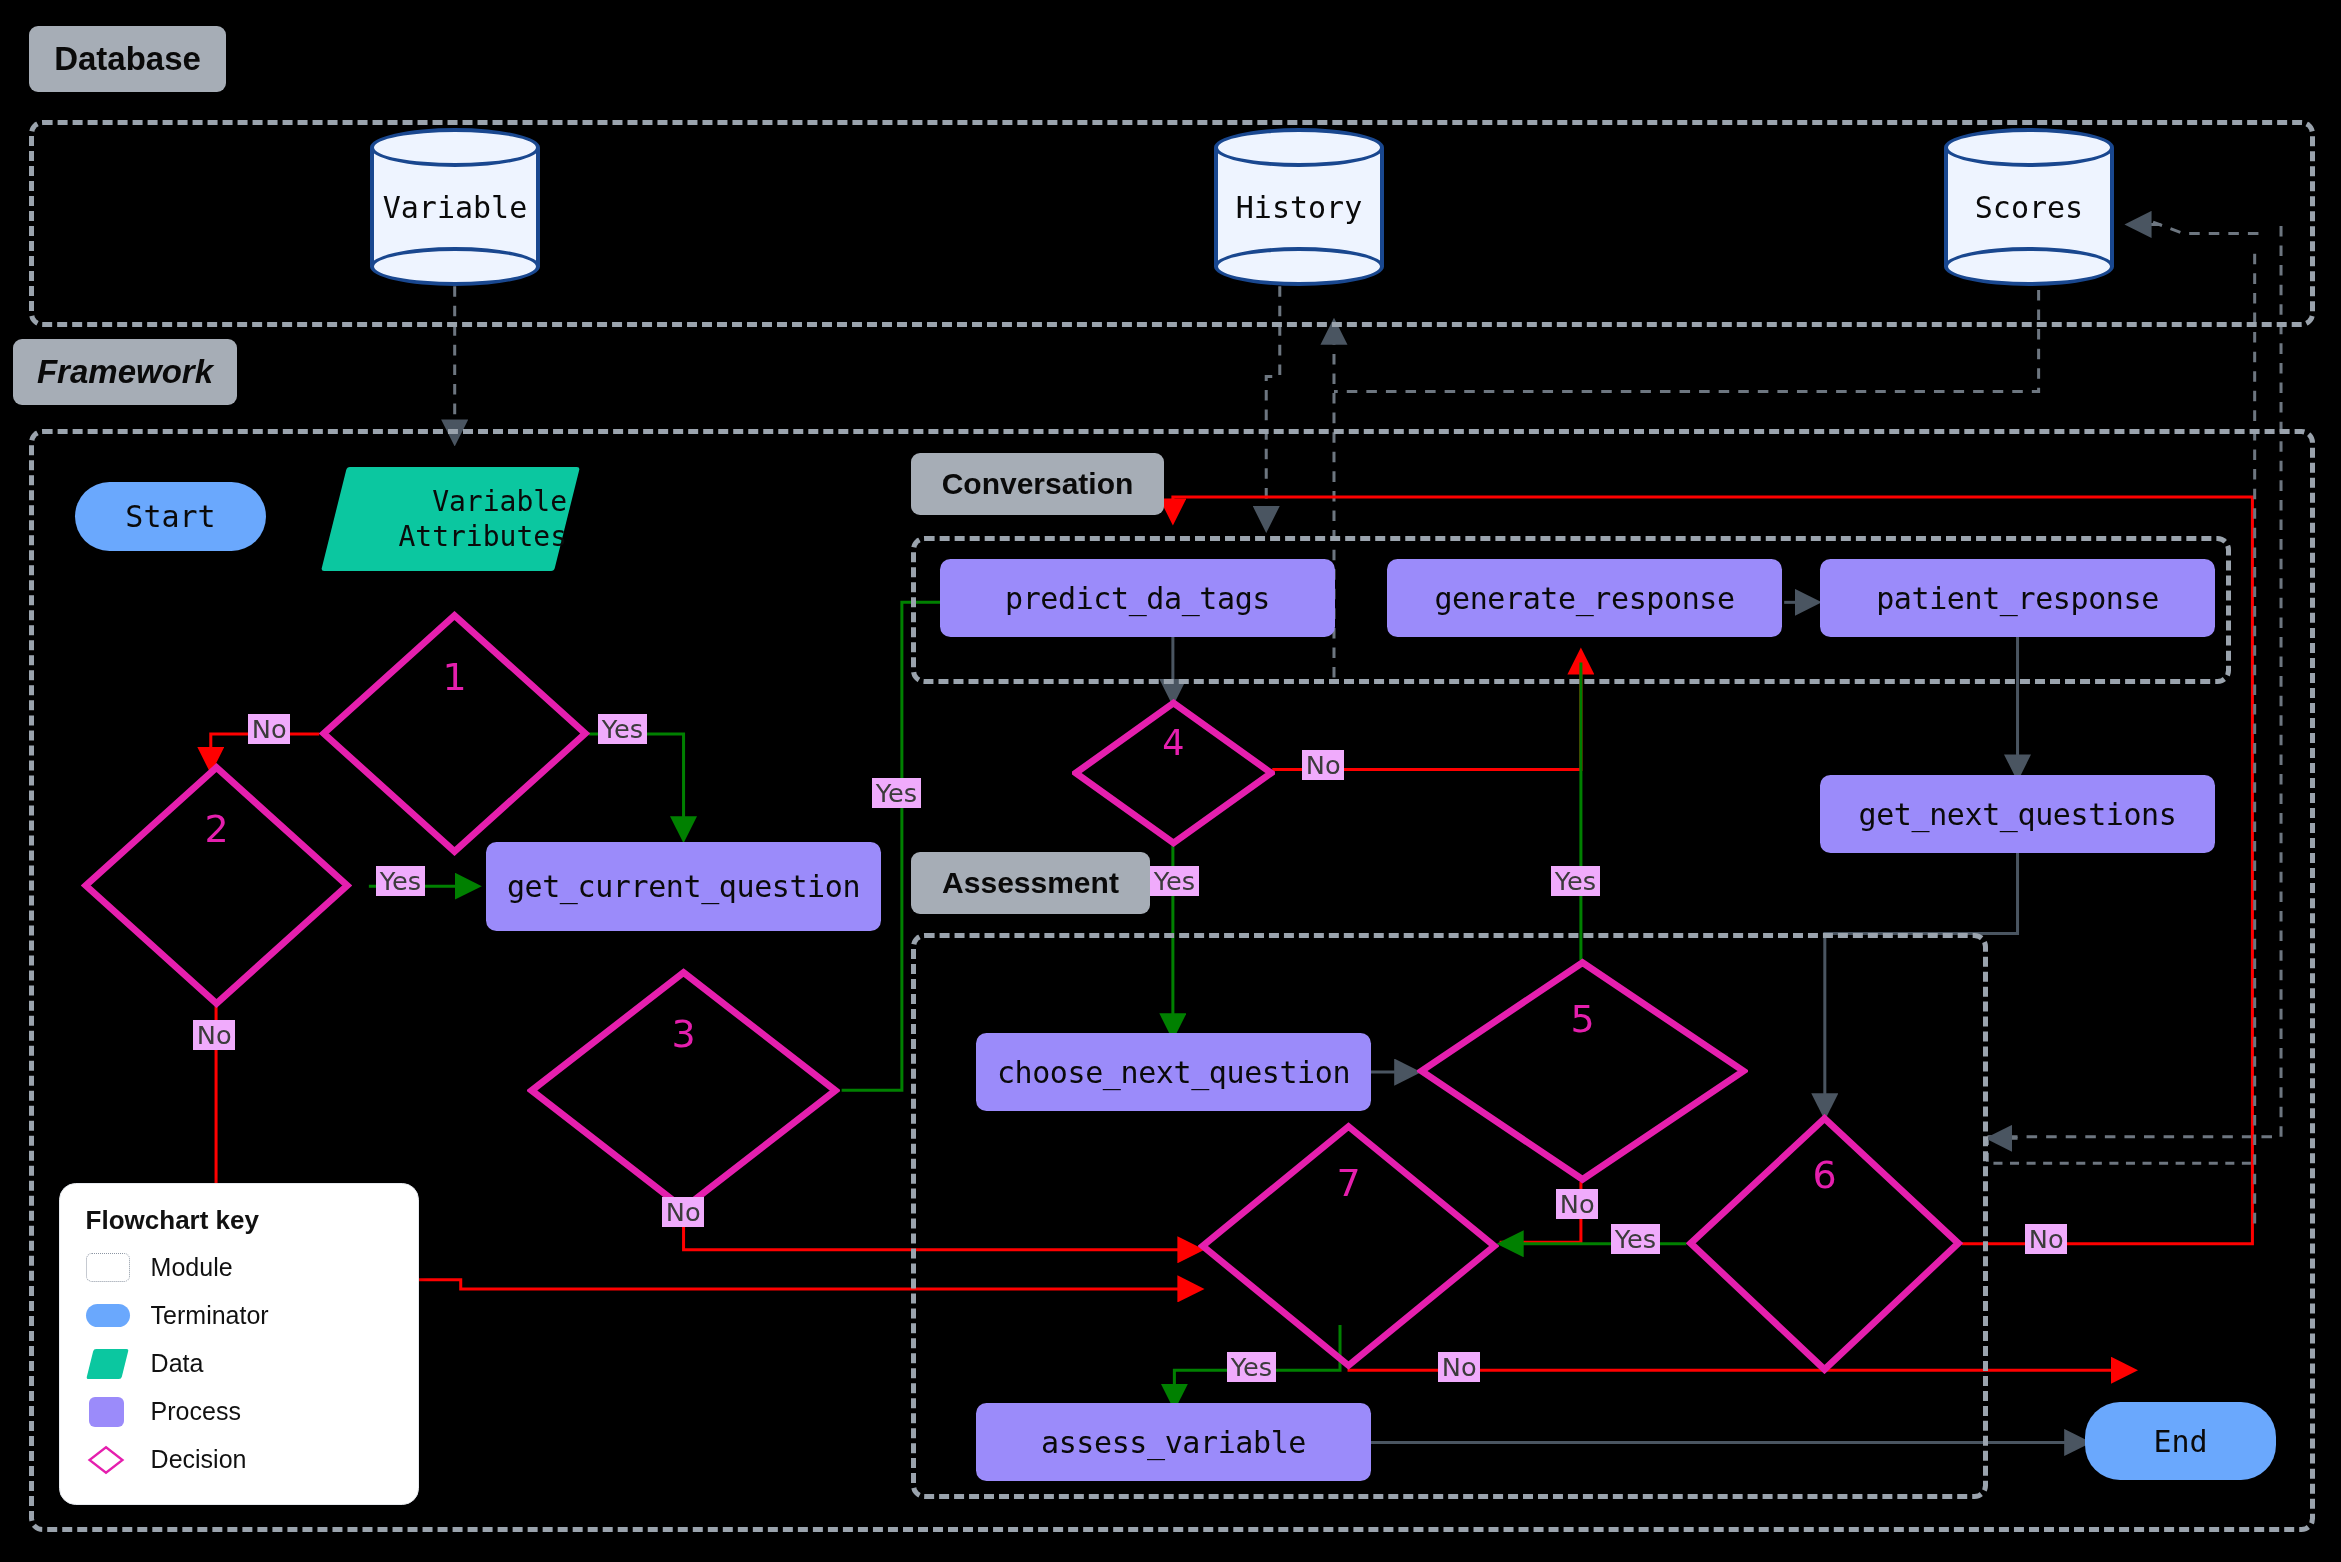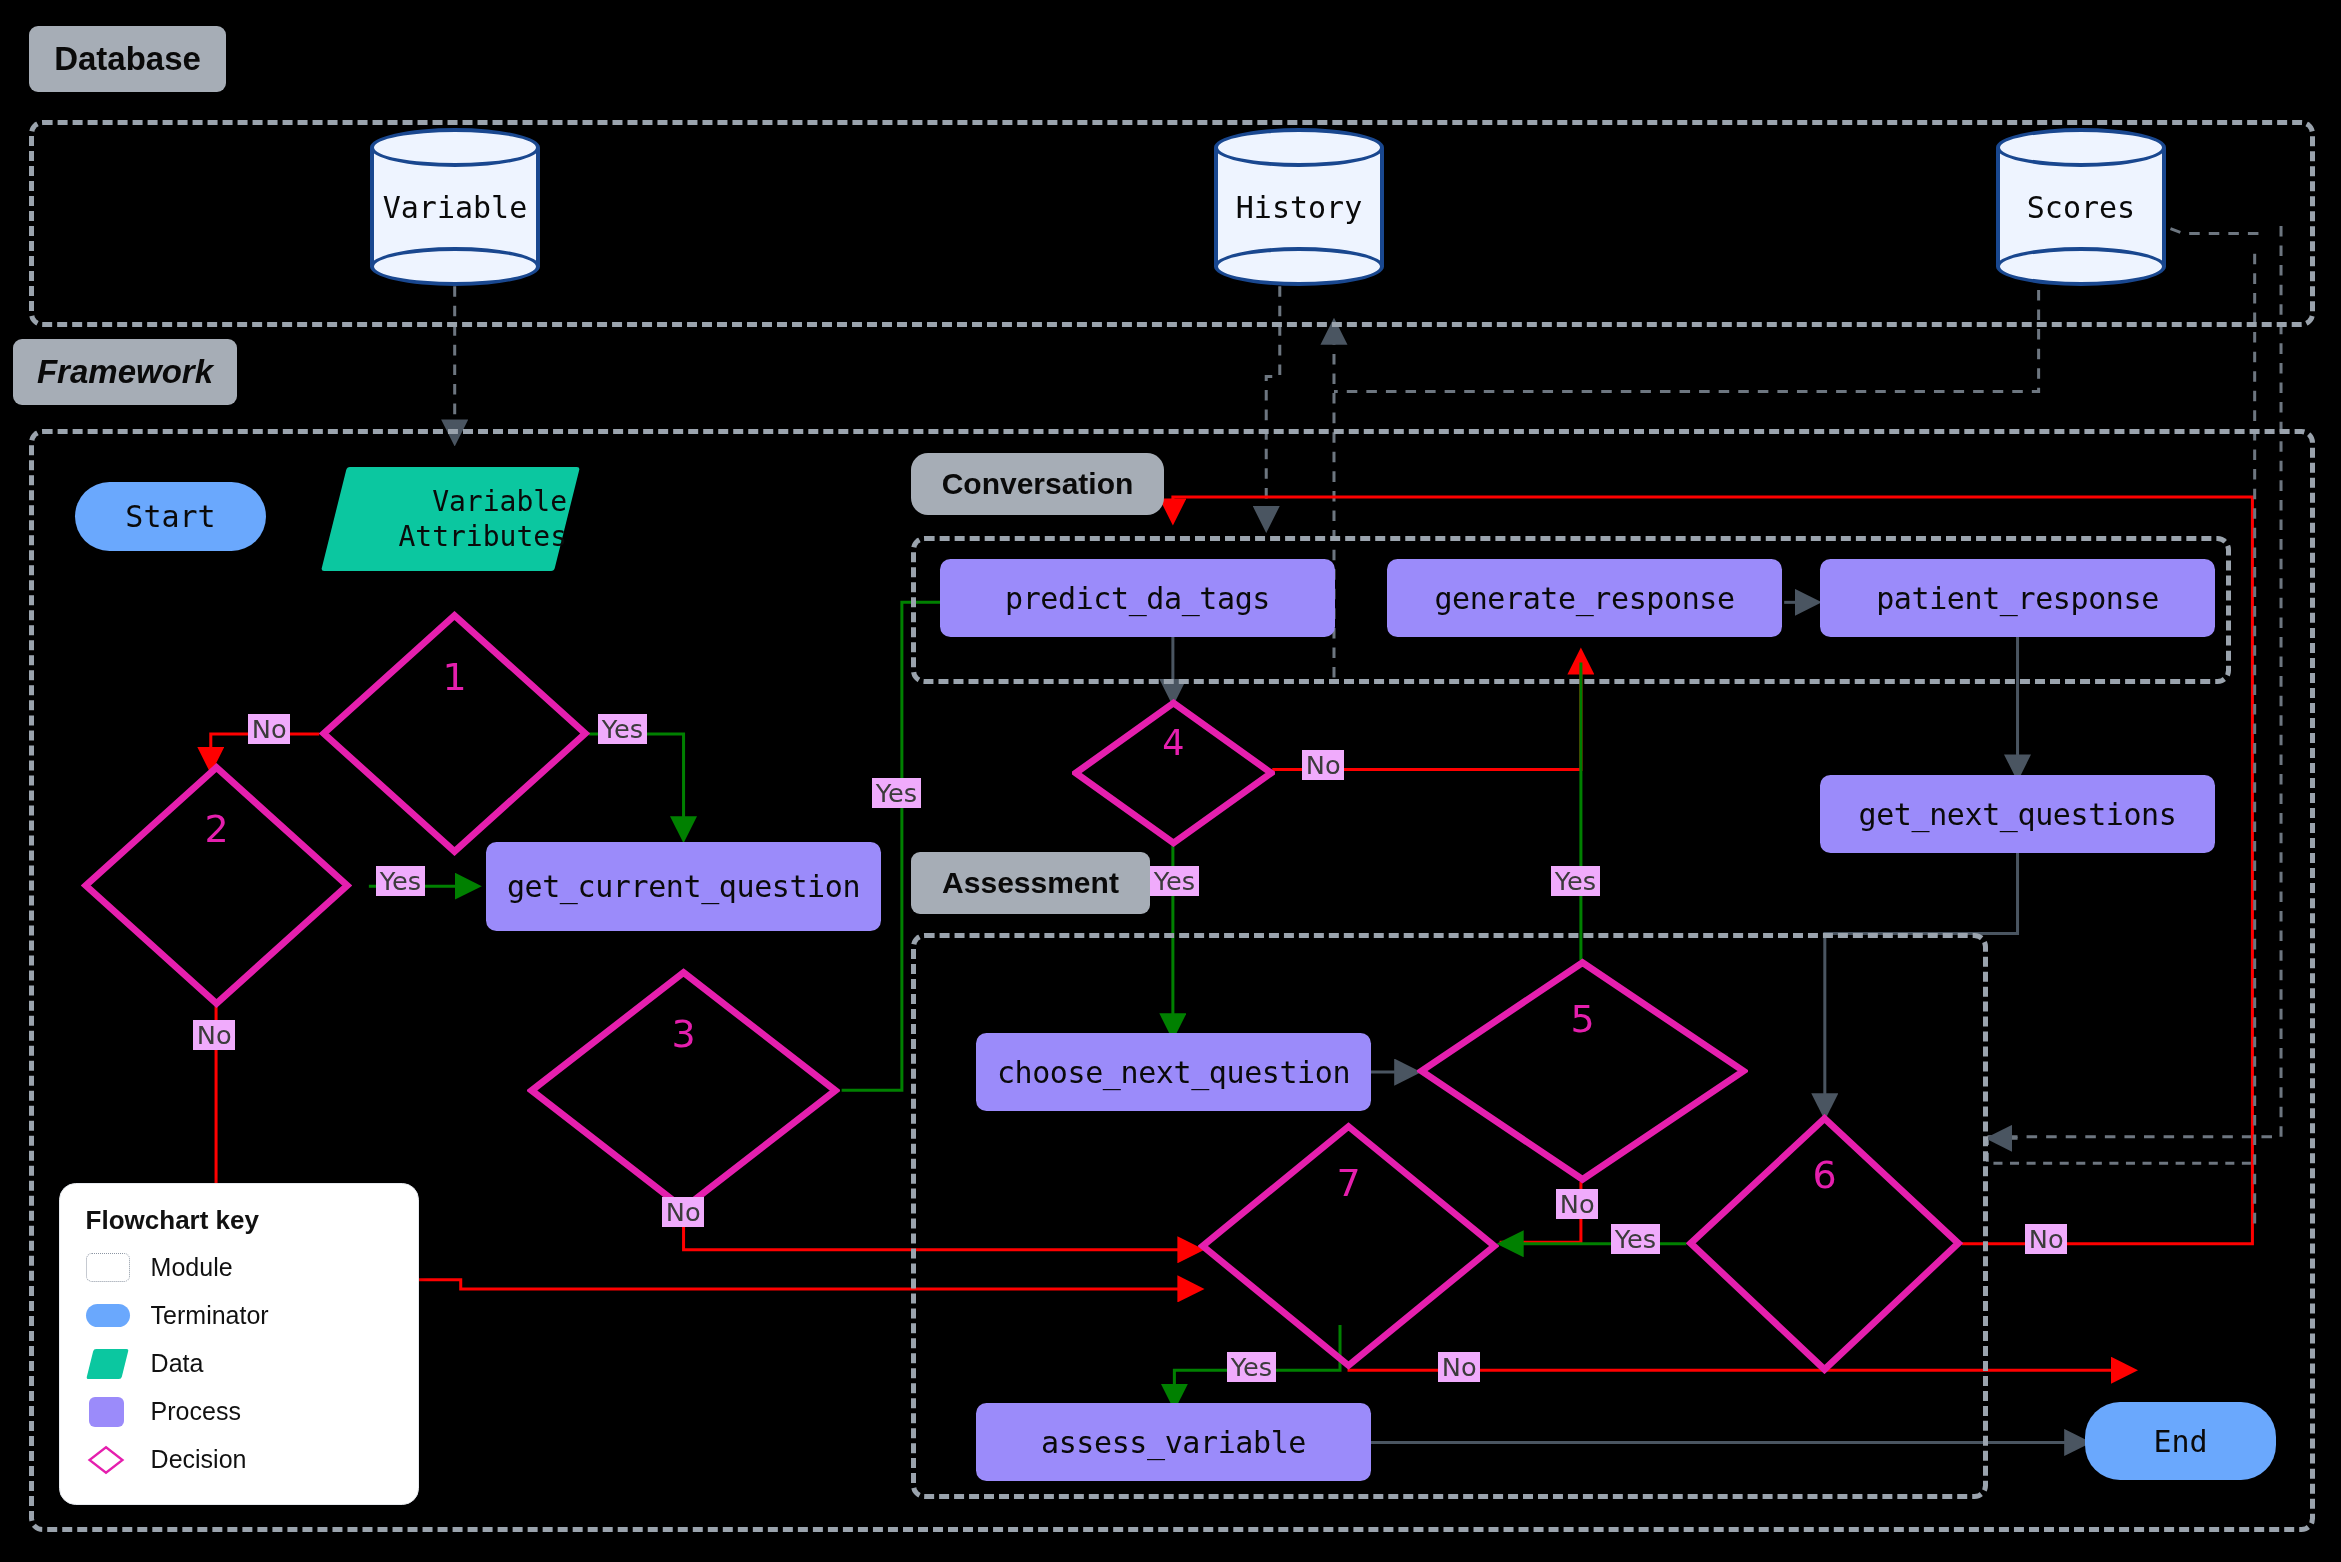"Scores" div.cyl { left: 1996px -> 1944px }
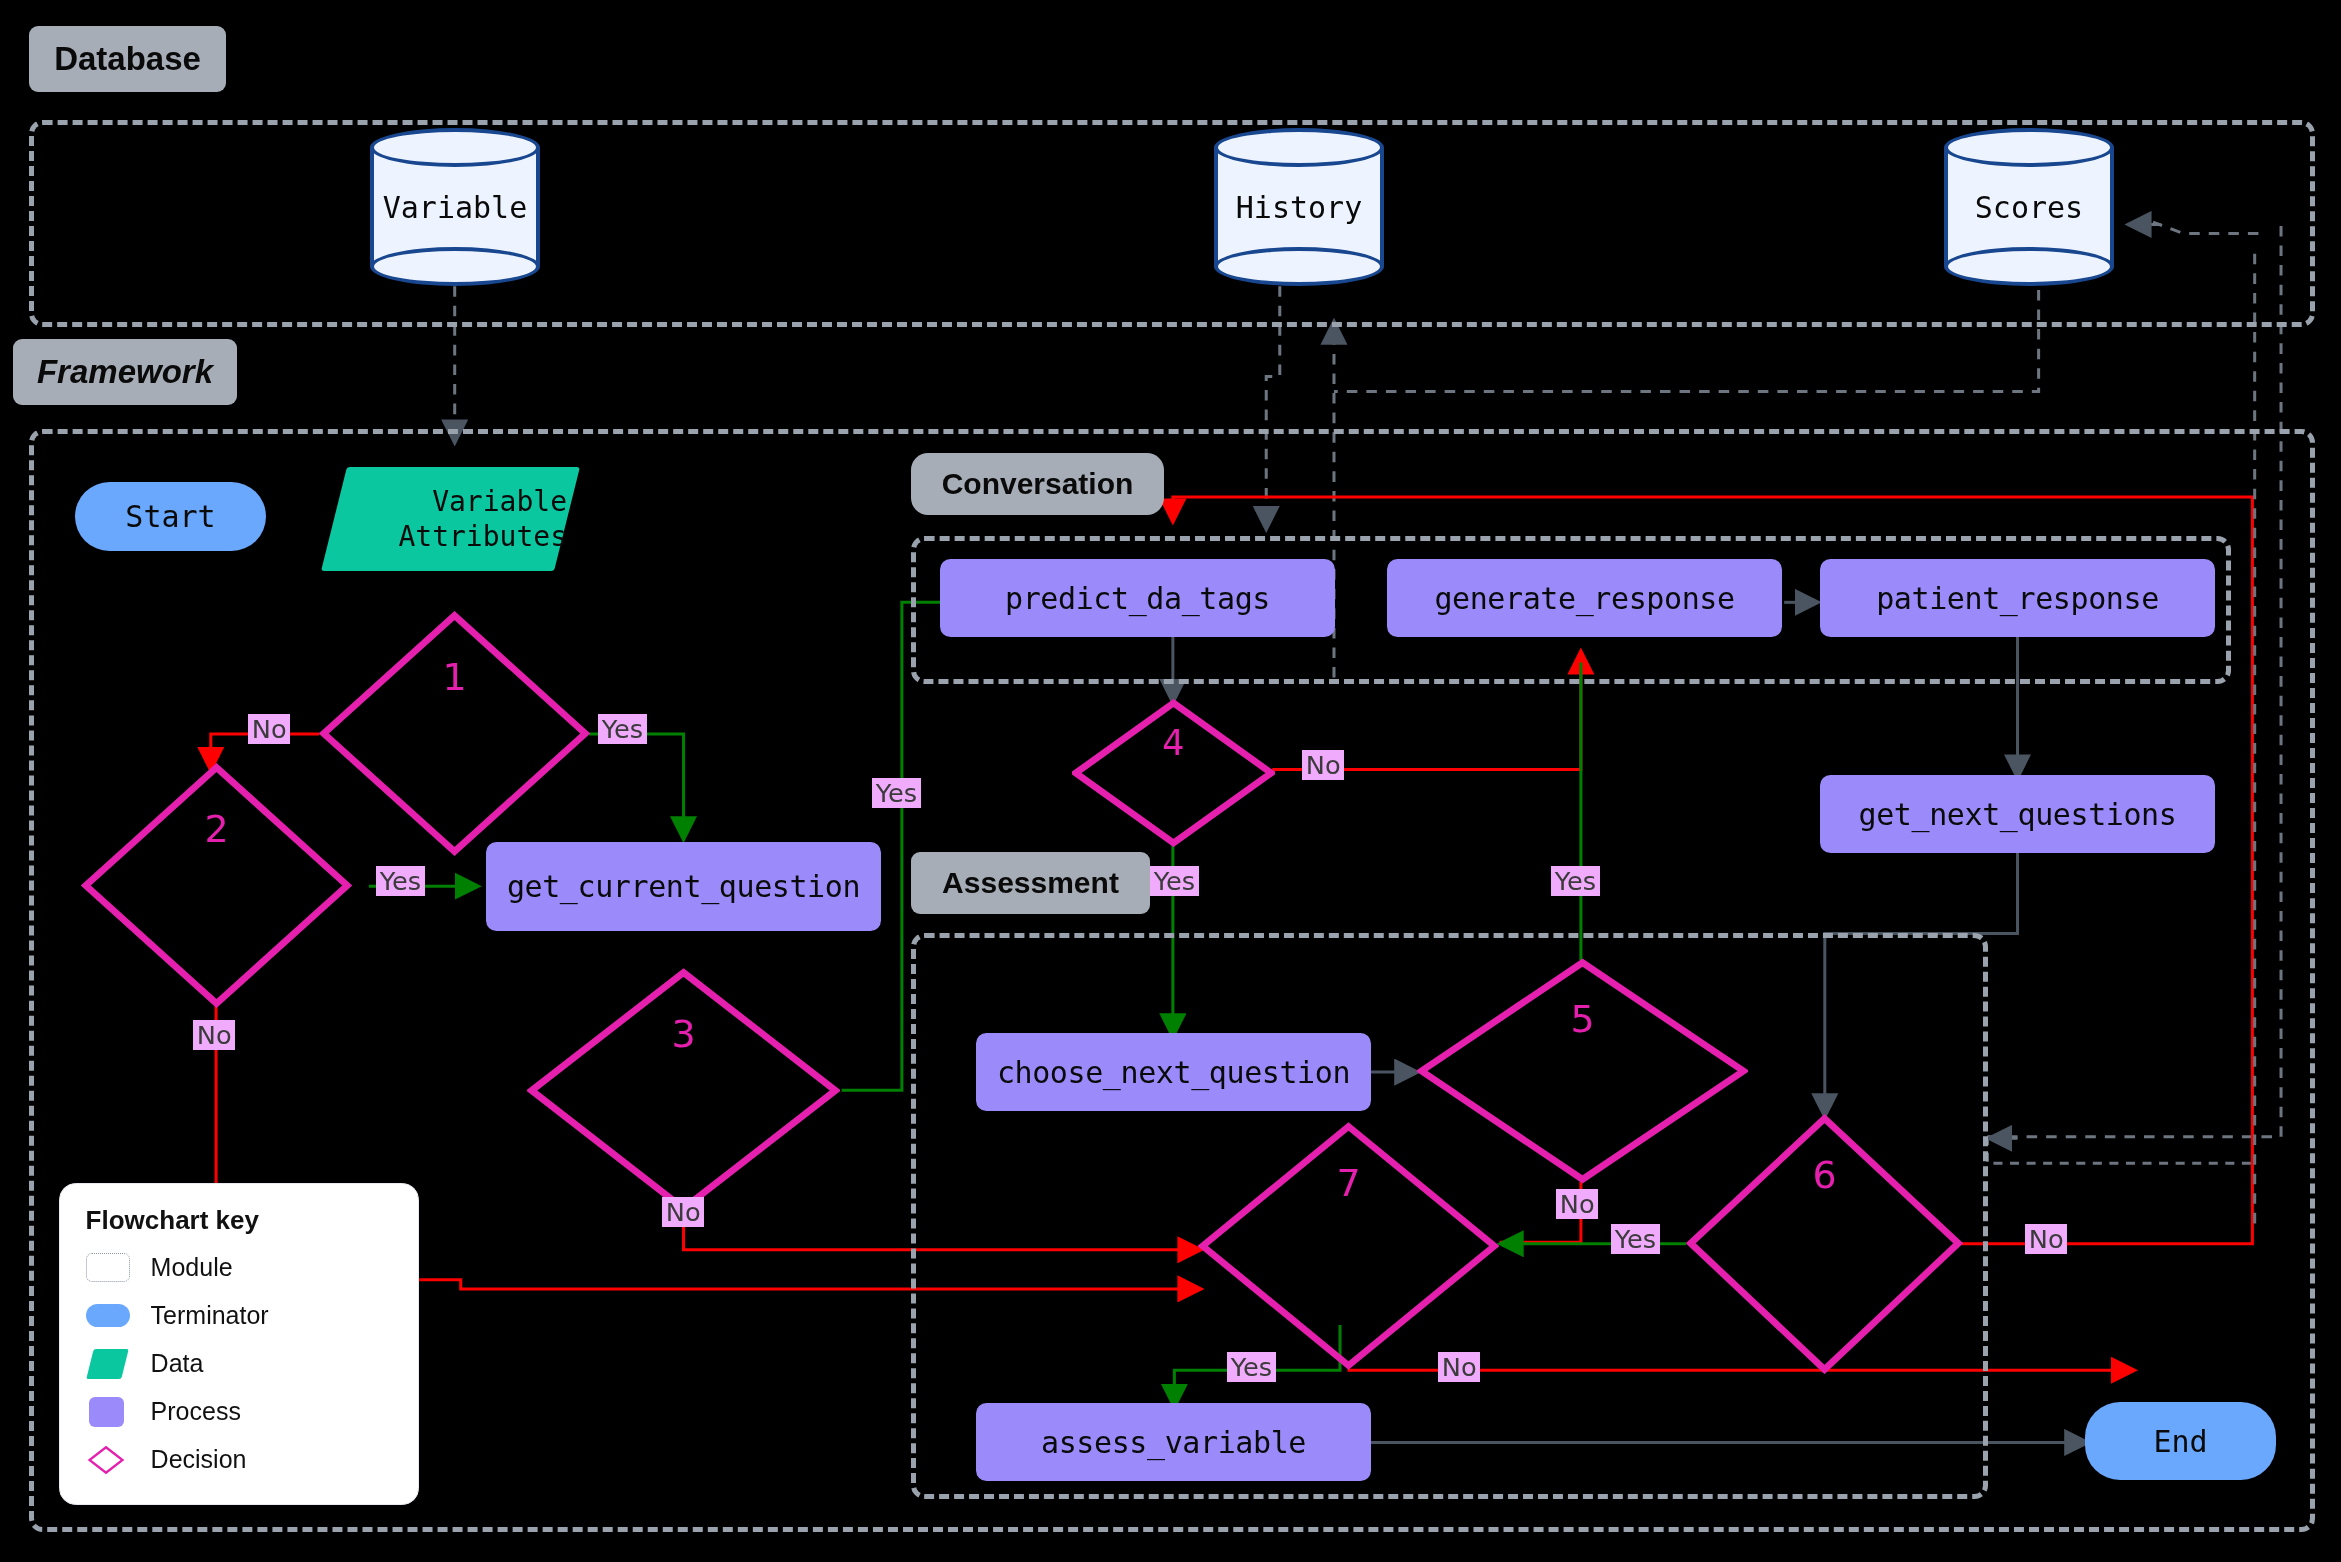"Conversation" div.cluster-label { border-radius: 17px -> none }
